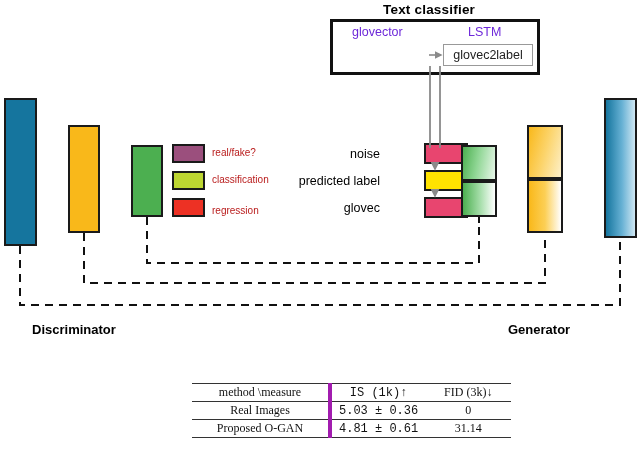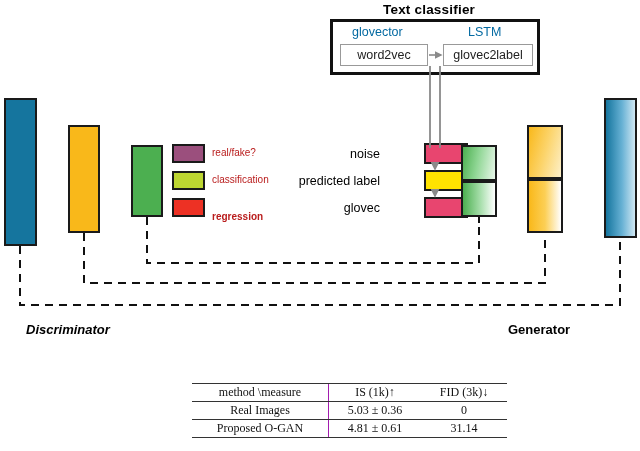"glovector" .tc-sub { color: #0369a1 -> #6d28d9 }
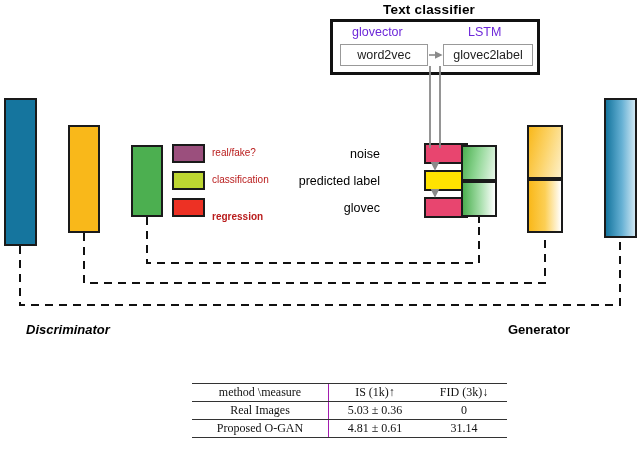"word2vec" div.tc-inner { html: <div>word2vec</div> -> none }
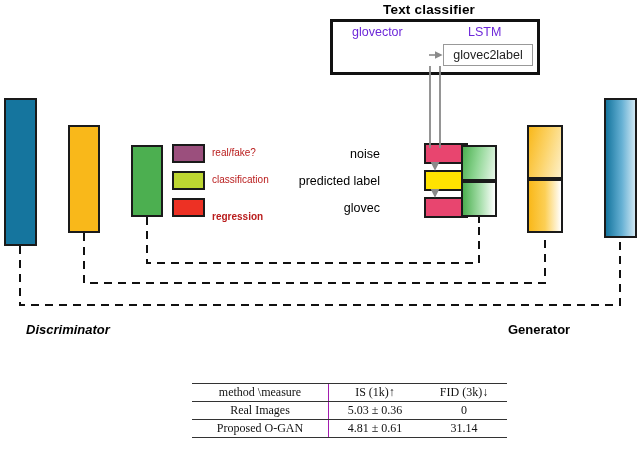"regression" div.legend-tx { font-weight: bold -> none; top: 212px -> 206px }
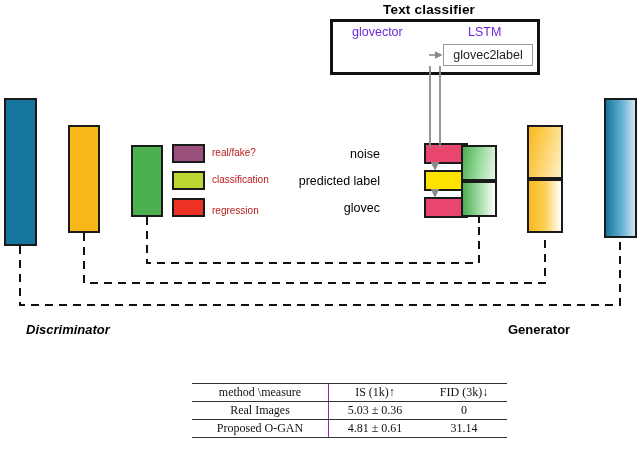"Discriminator" div.side-label { font-style: italic -> none; left: 26px -> 32px }
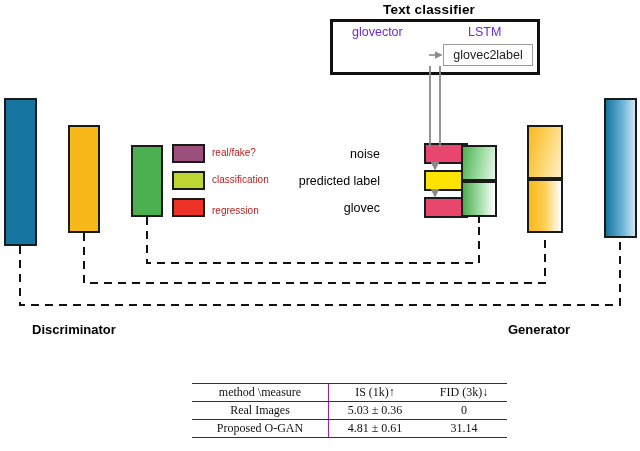"IS (1k)↑" table.res .vrule { border-left: 1px solid #a21caf -> 4px solid #a21caf; font-family: none -> Liberation Mono, monospace }
